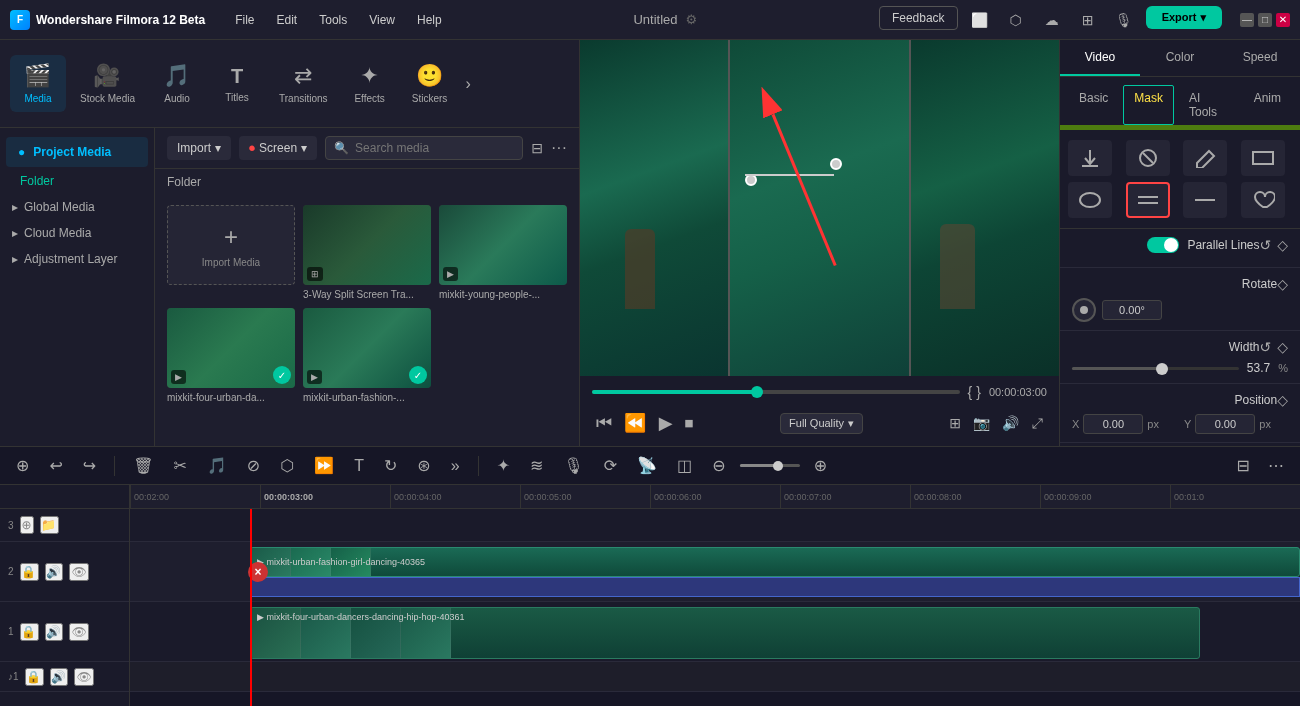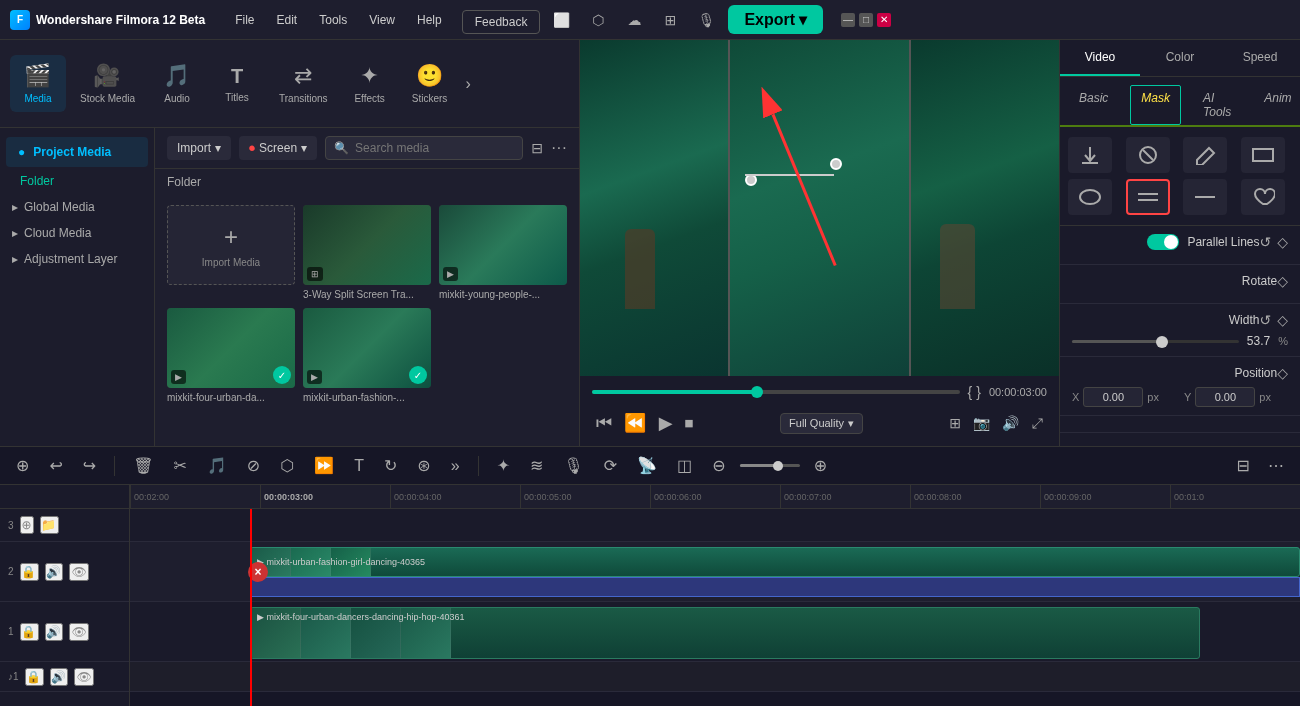"Untitled" div.title-area { html: none -> <div> <span>Untitled</span> <span>⚙</span> </div> }
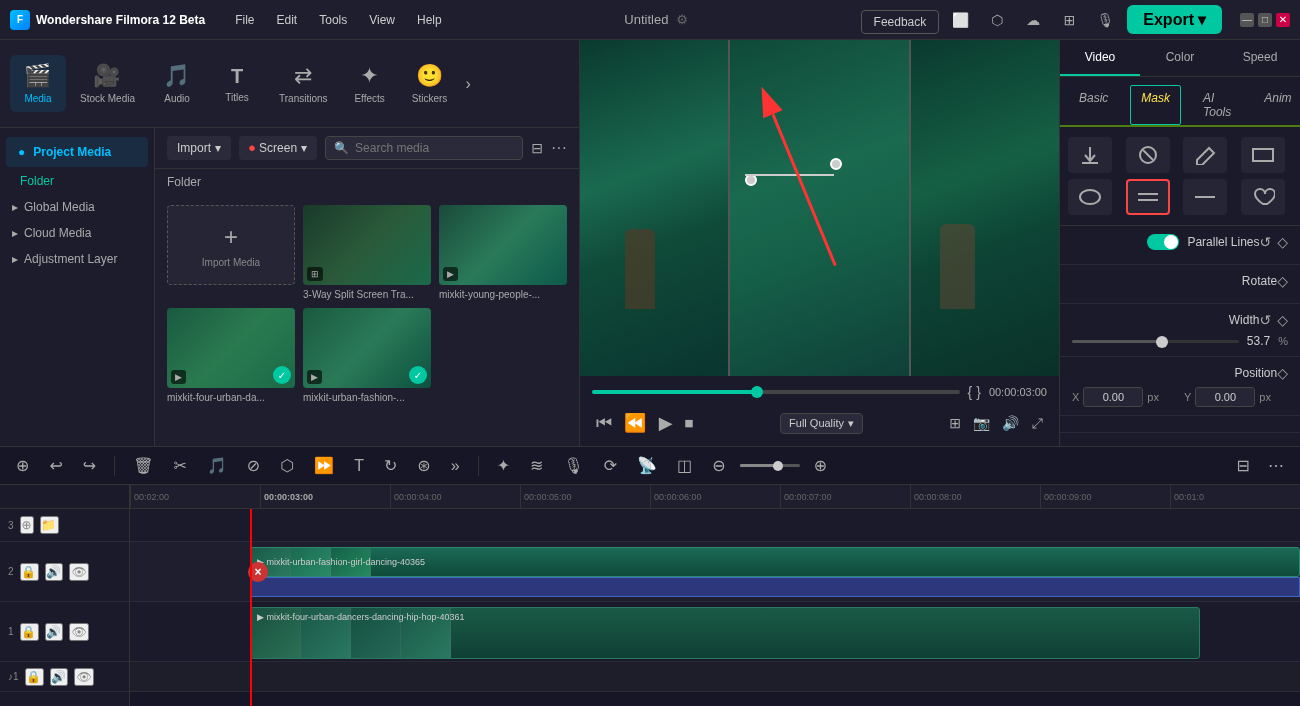"Feedback" .top-actions { align-items: flex-end -> flex-start }
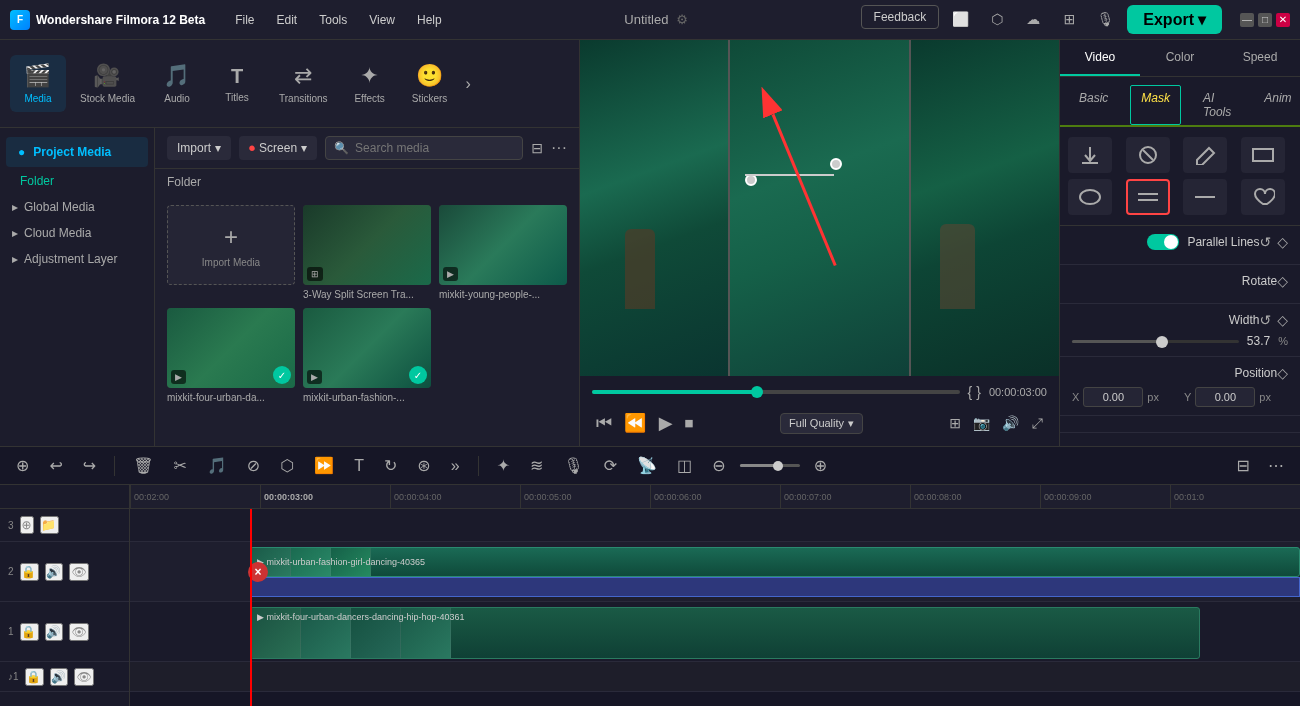"Export" .export-btn { font-size: 16px -> 11px }
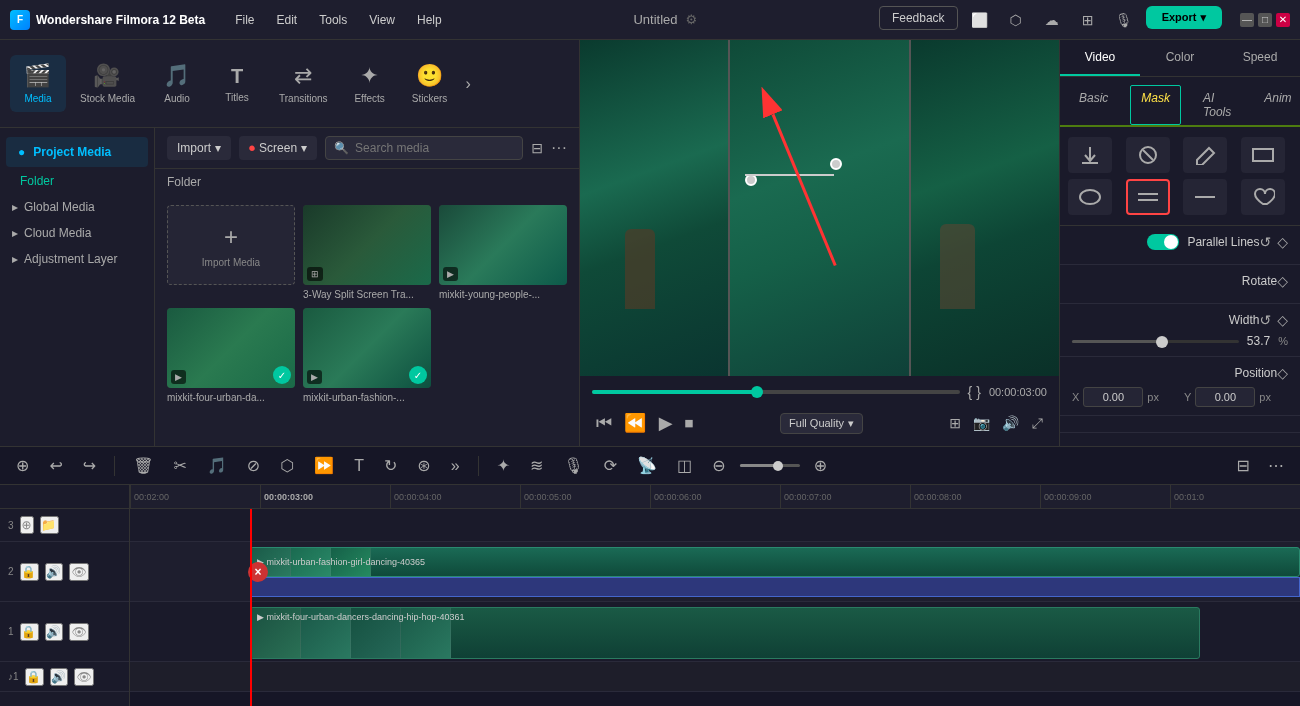"Basic" .panel-subtabs { border-bottom: 2px solid #4d7c0f -> 5px solid #4d7c0f; font-style: italic -> none; gap: 11px -> 4px }
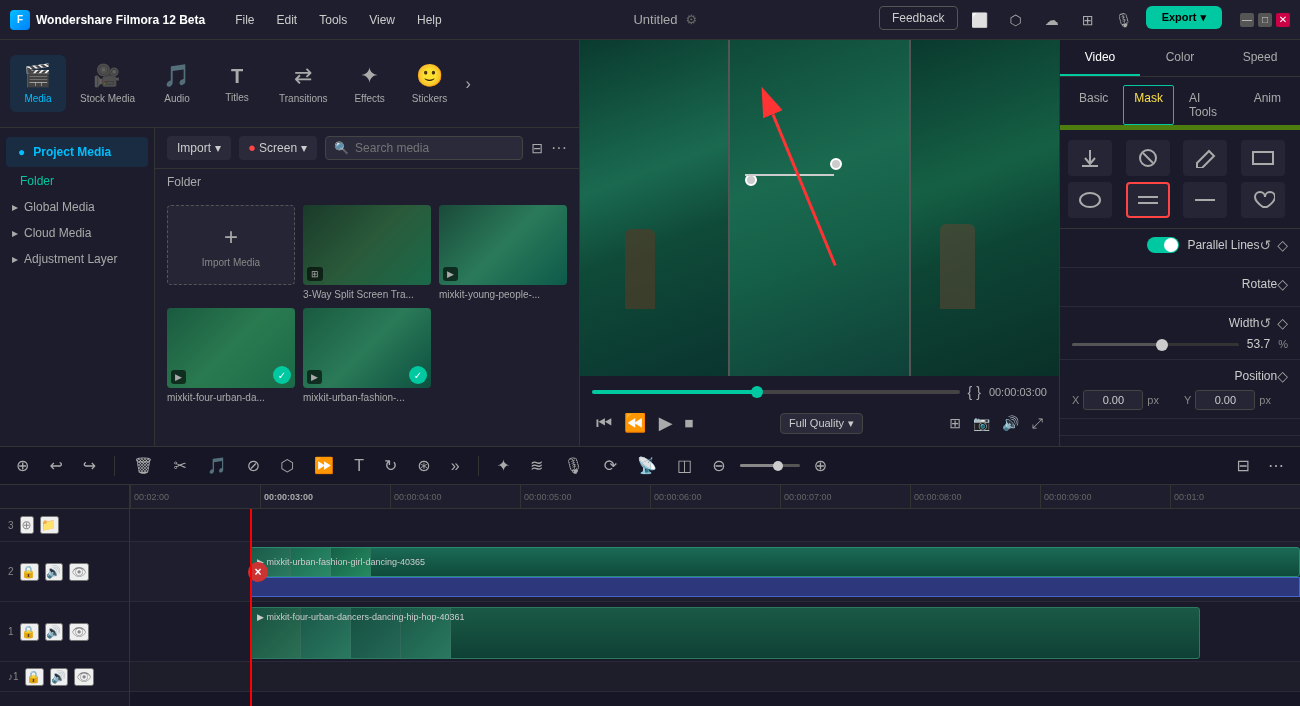"0.00°" div.input-row { html: none -> <div> <div> <div></div> </div> <div>0.00°</div> </div> }
